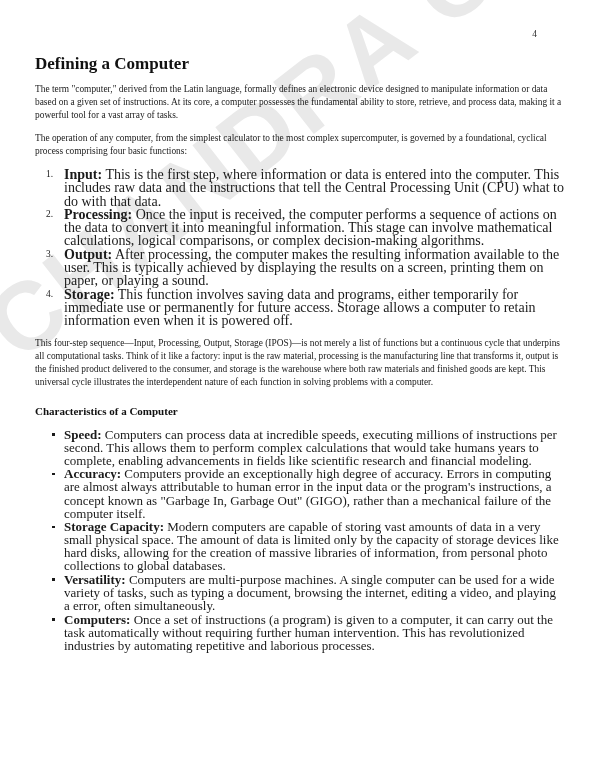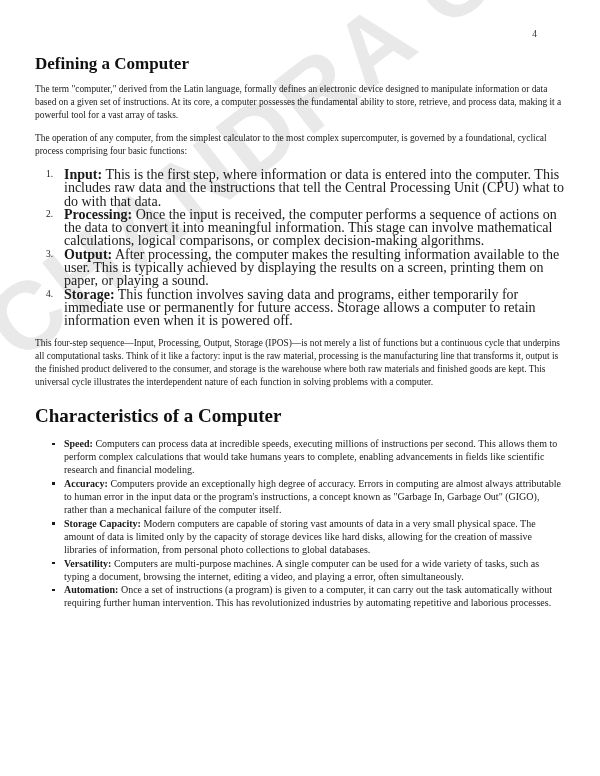"Characteristics of a Computer" h2.section-heading.major { font-size: 19px -> 11px }
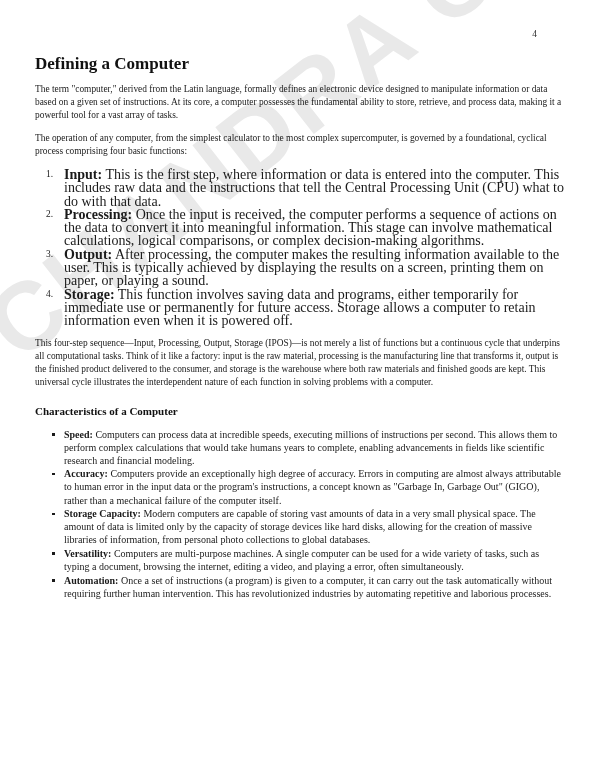"Speed: Computers can process data" ul.bullet-list > li { font-size: 10px -> 13px }
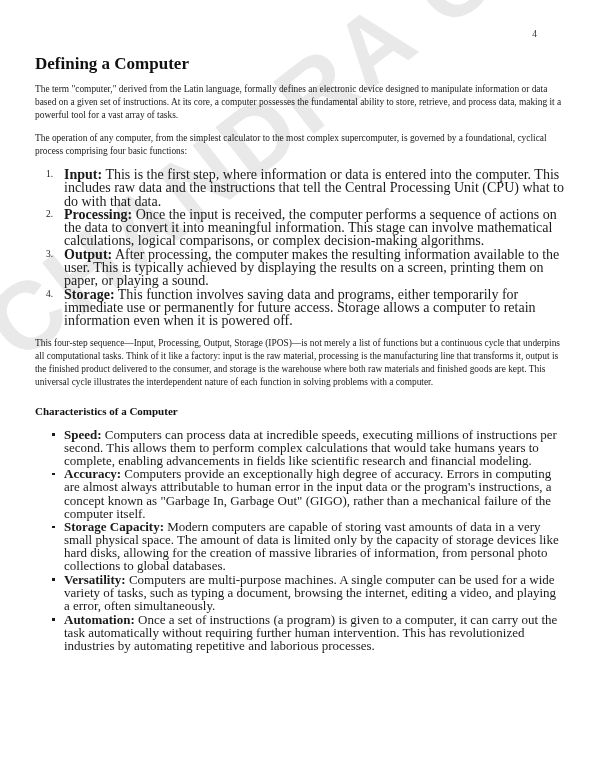"Automation:" span.lead { text: Automation -> Computers }
